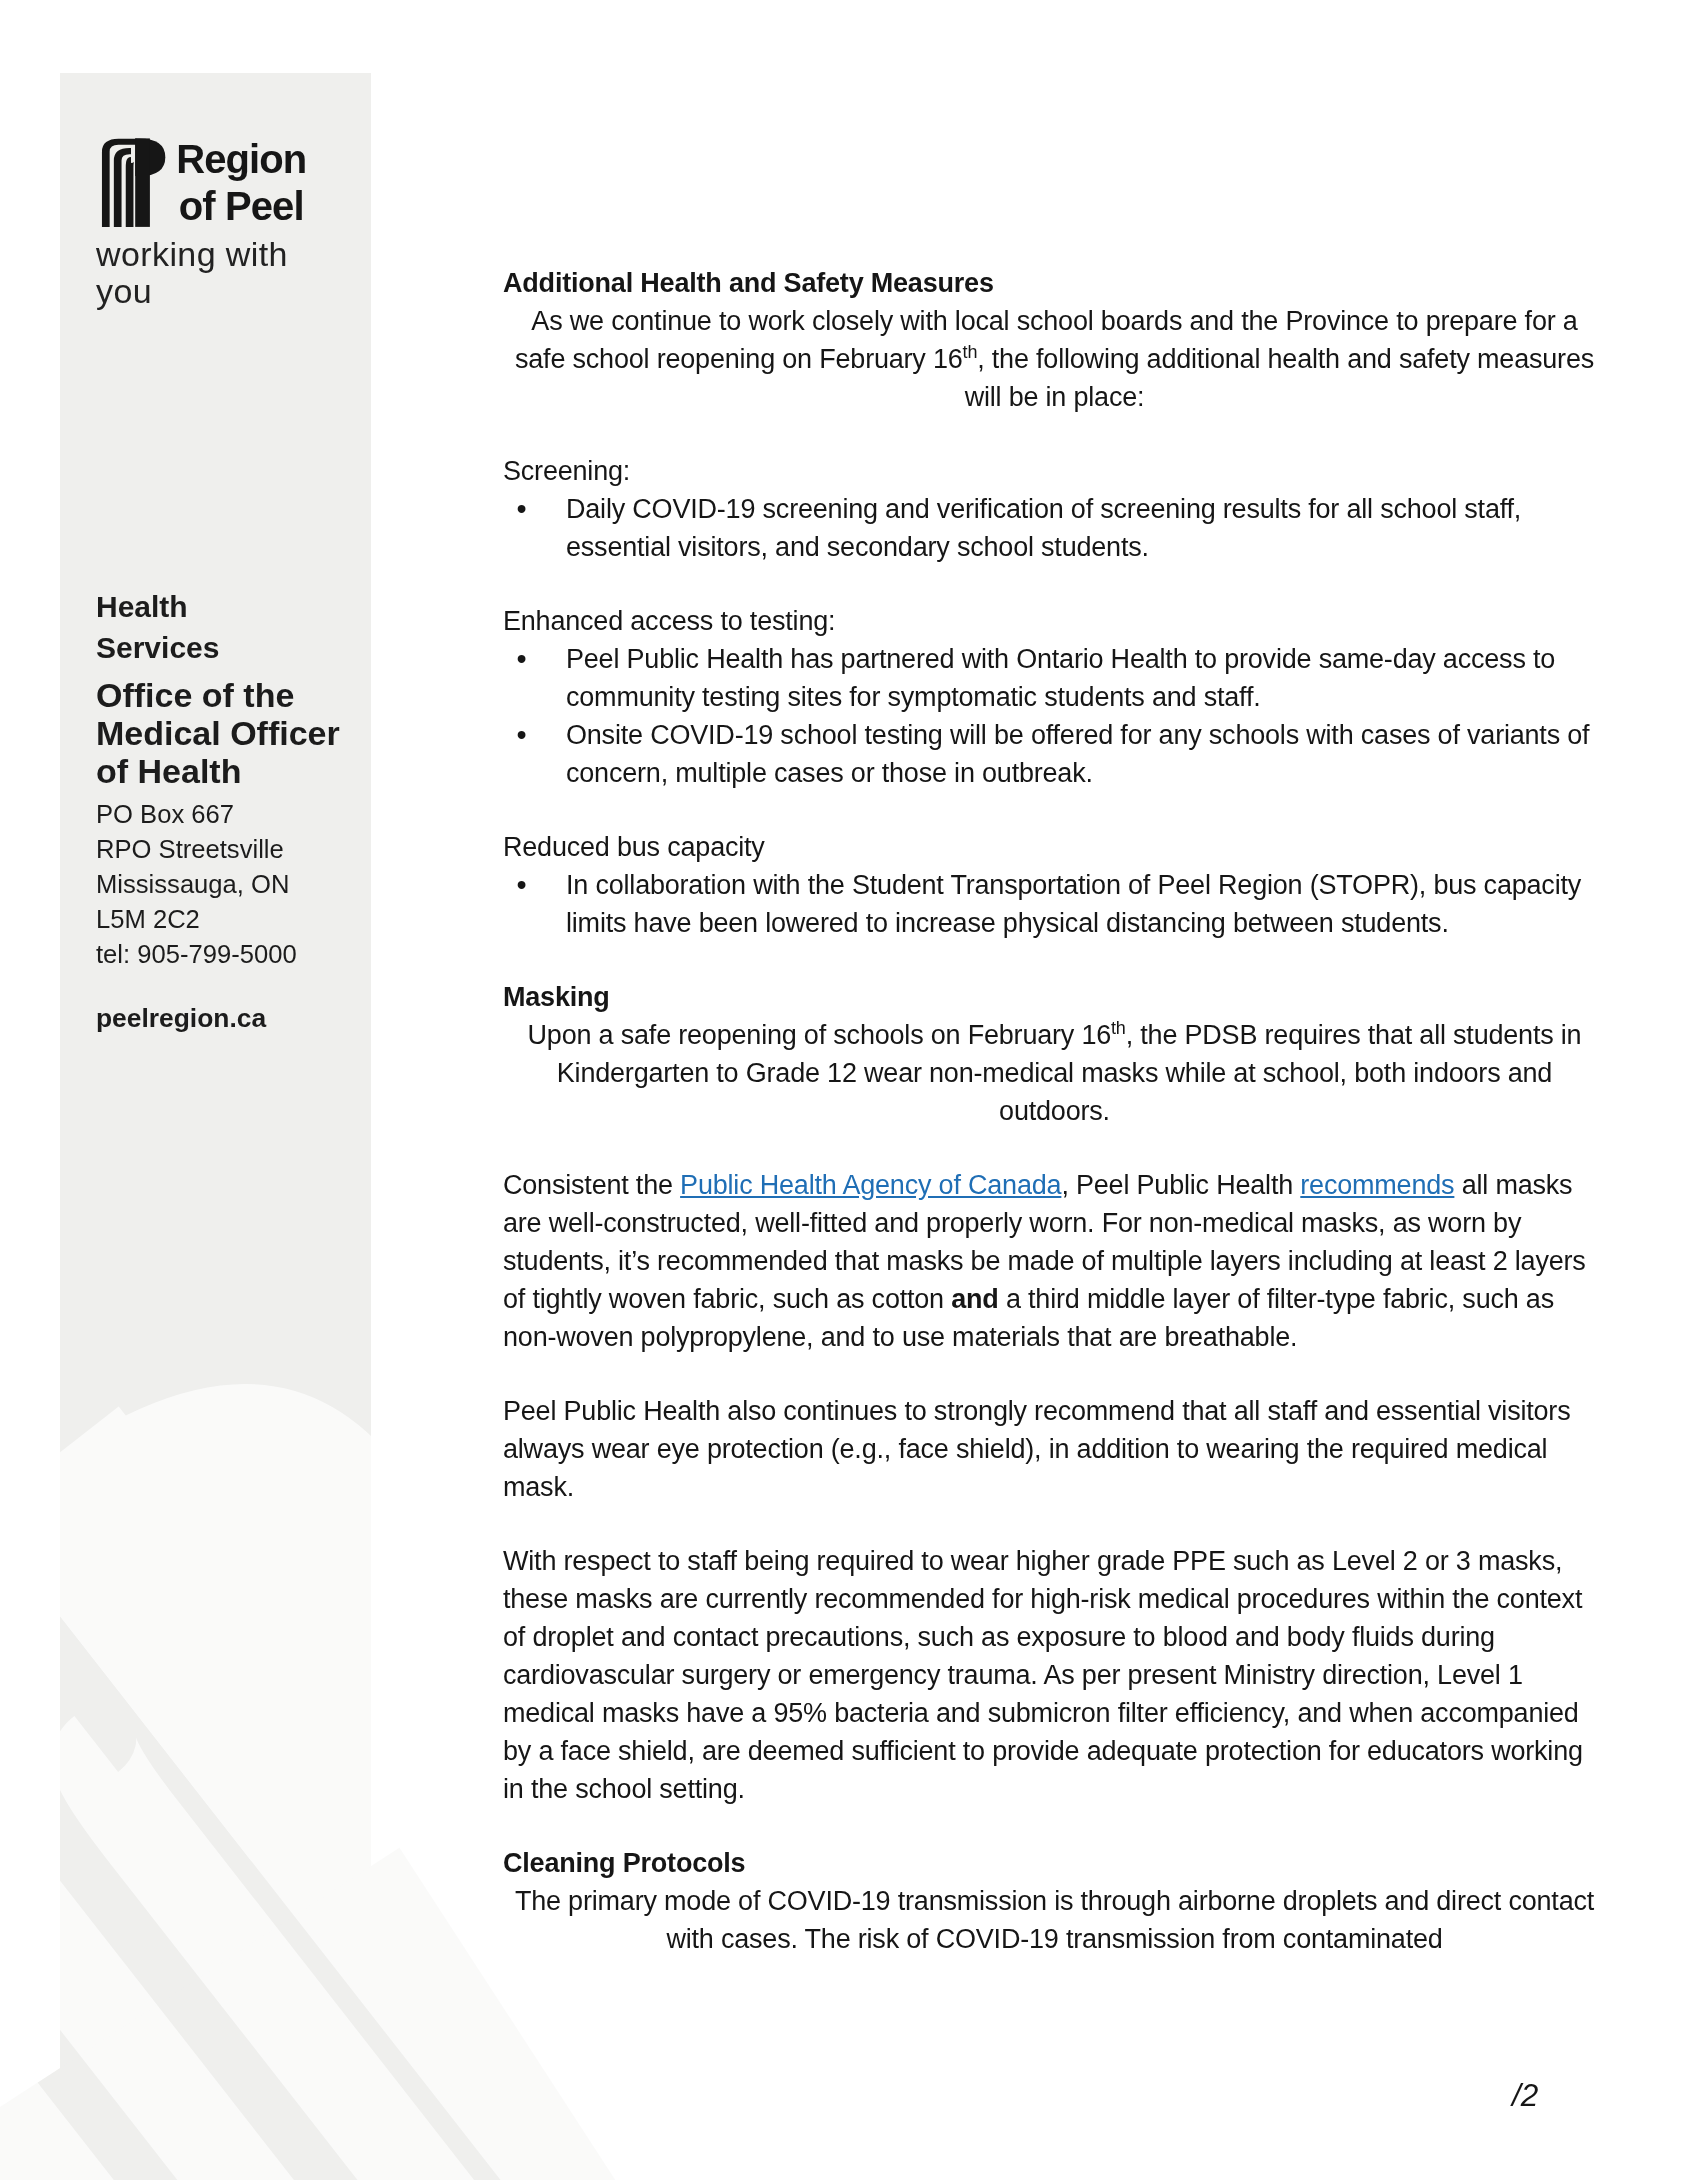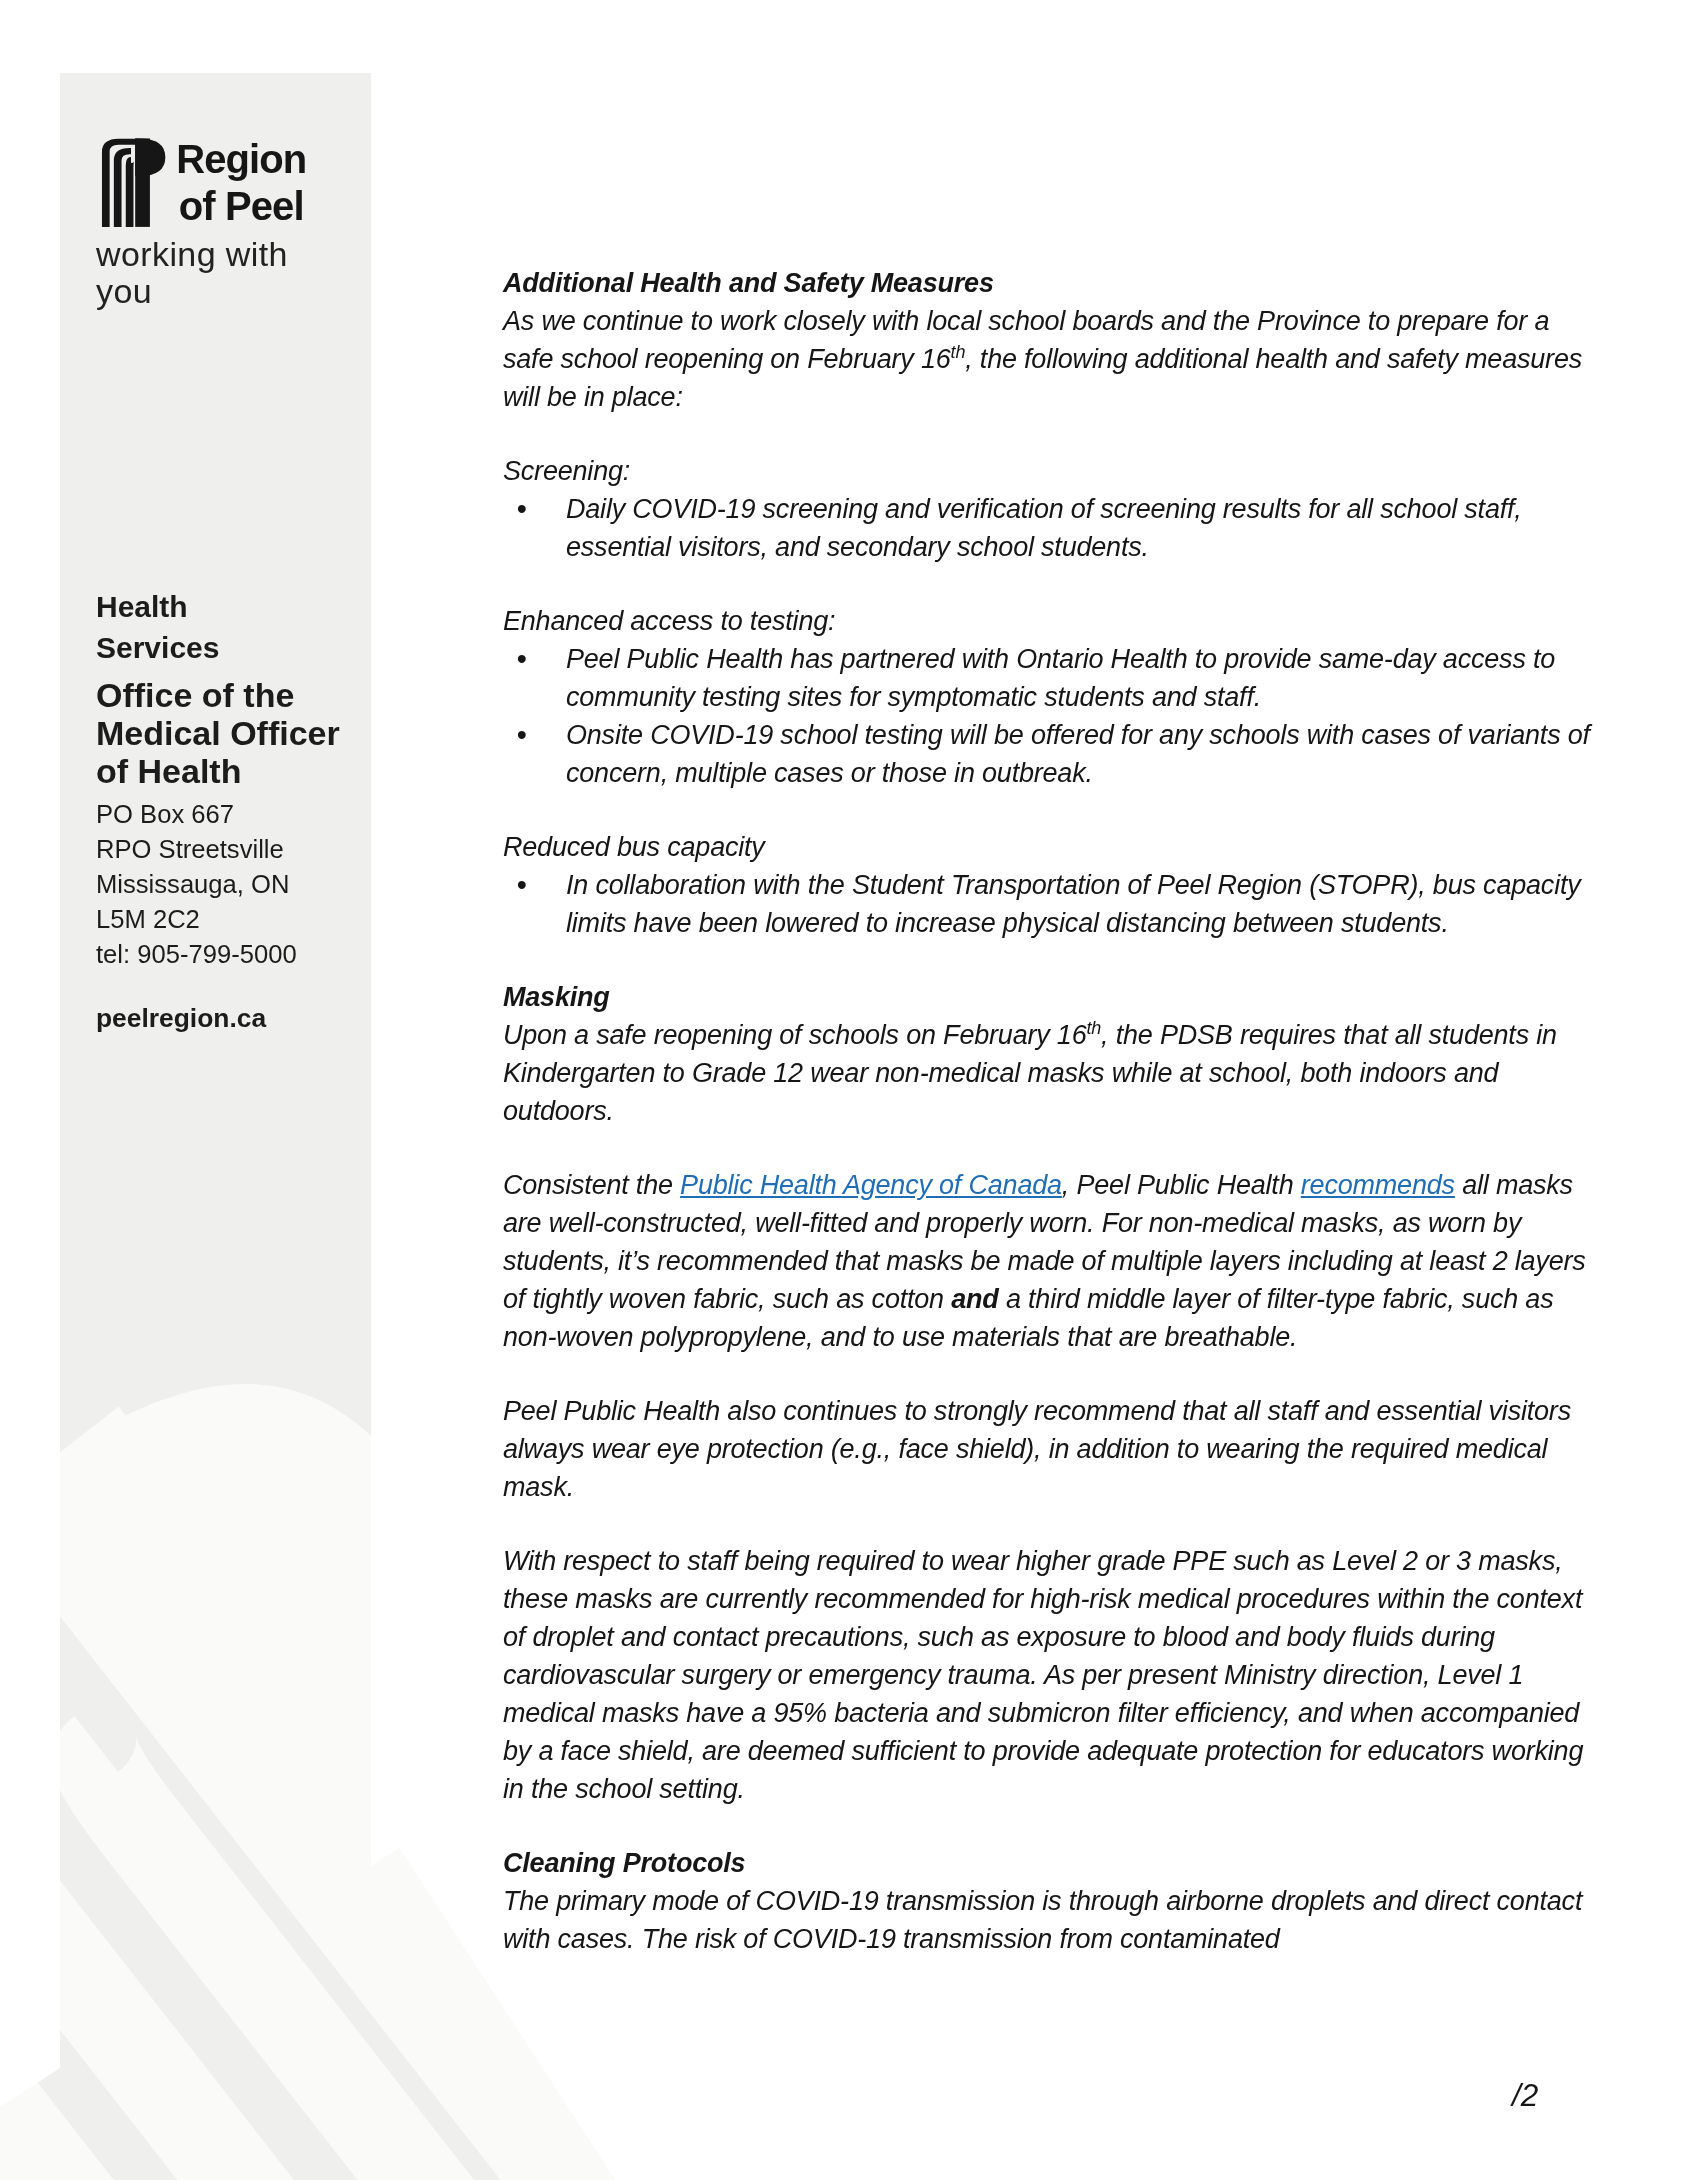"Additional Health and Safety Measures" .content { font-style: italic -> none }
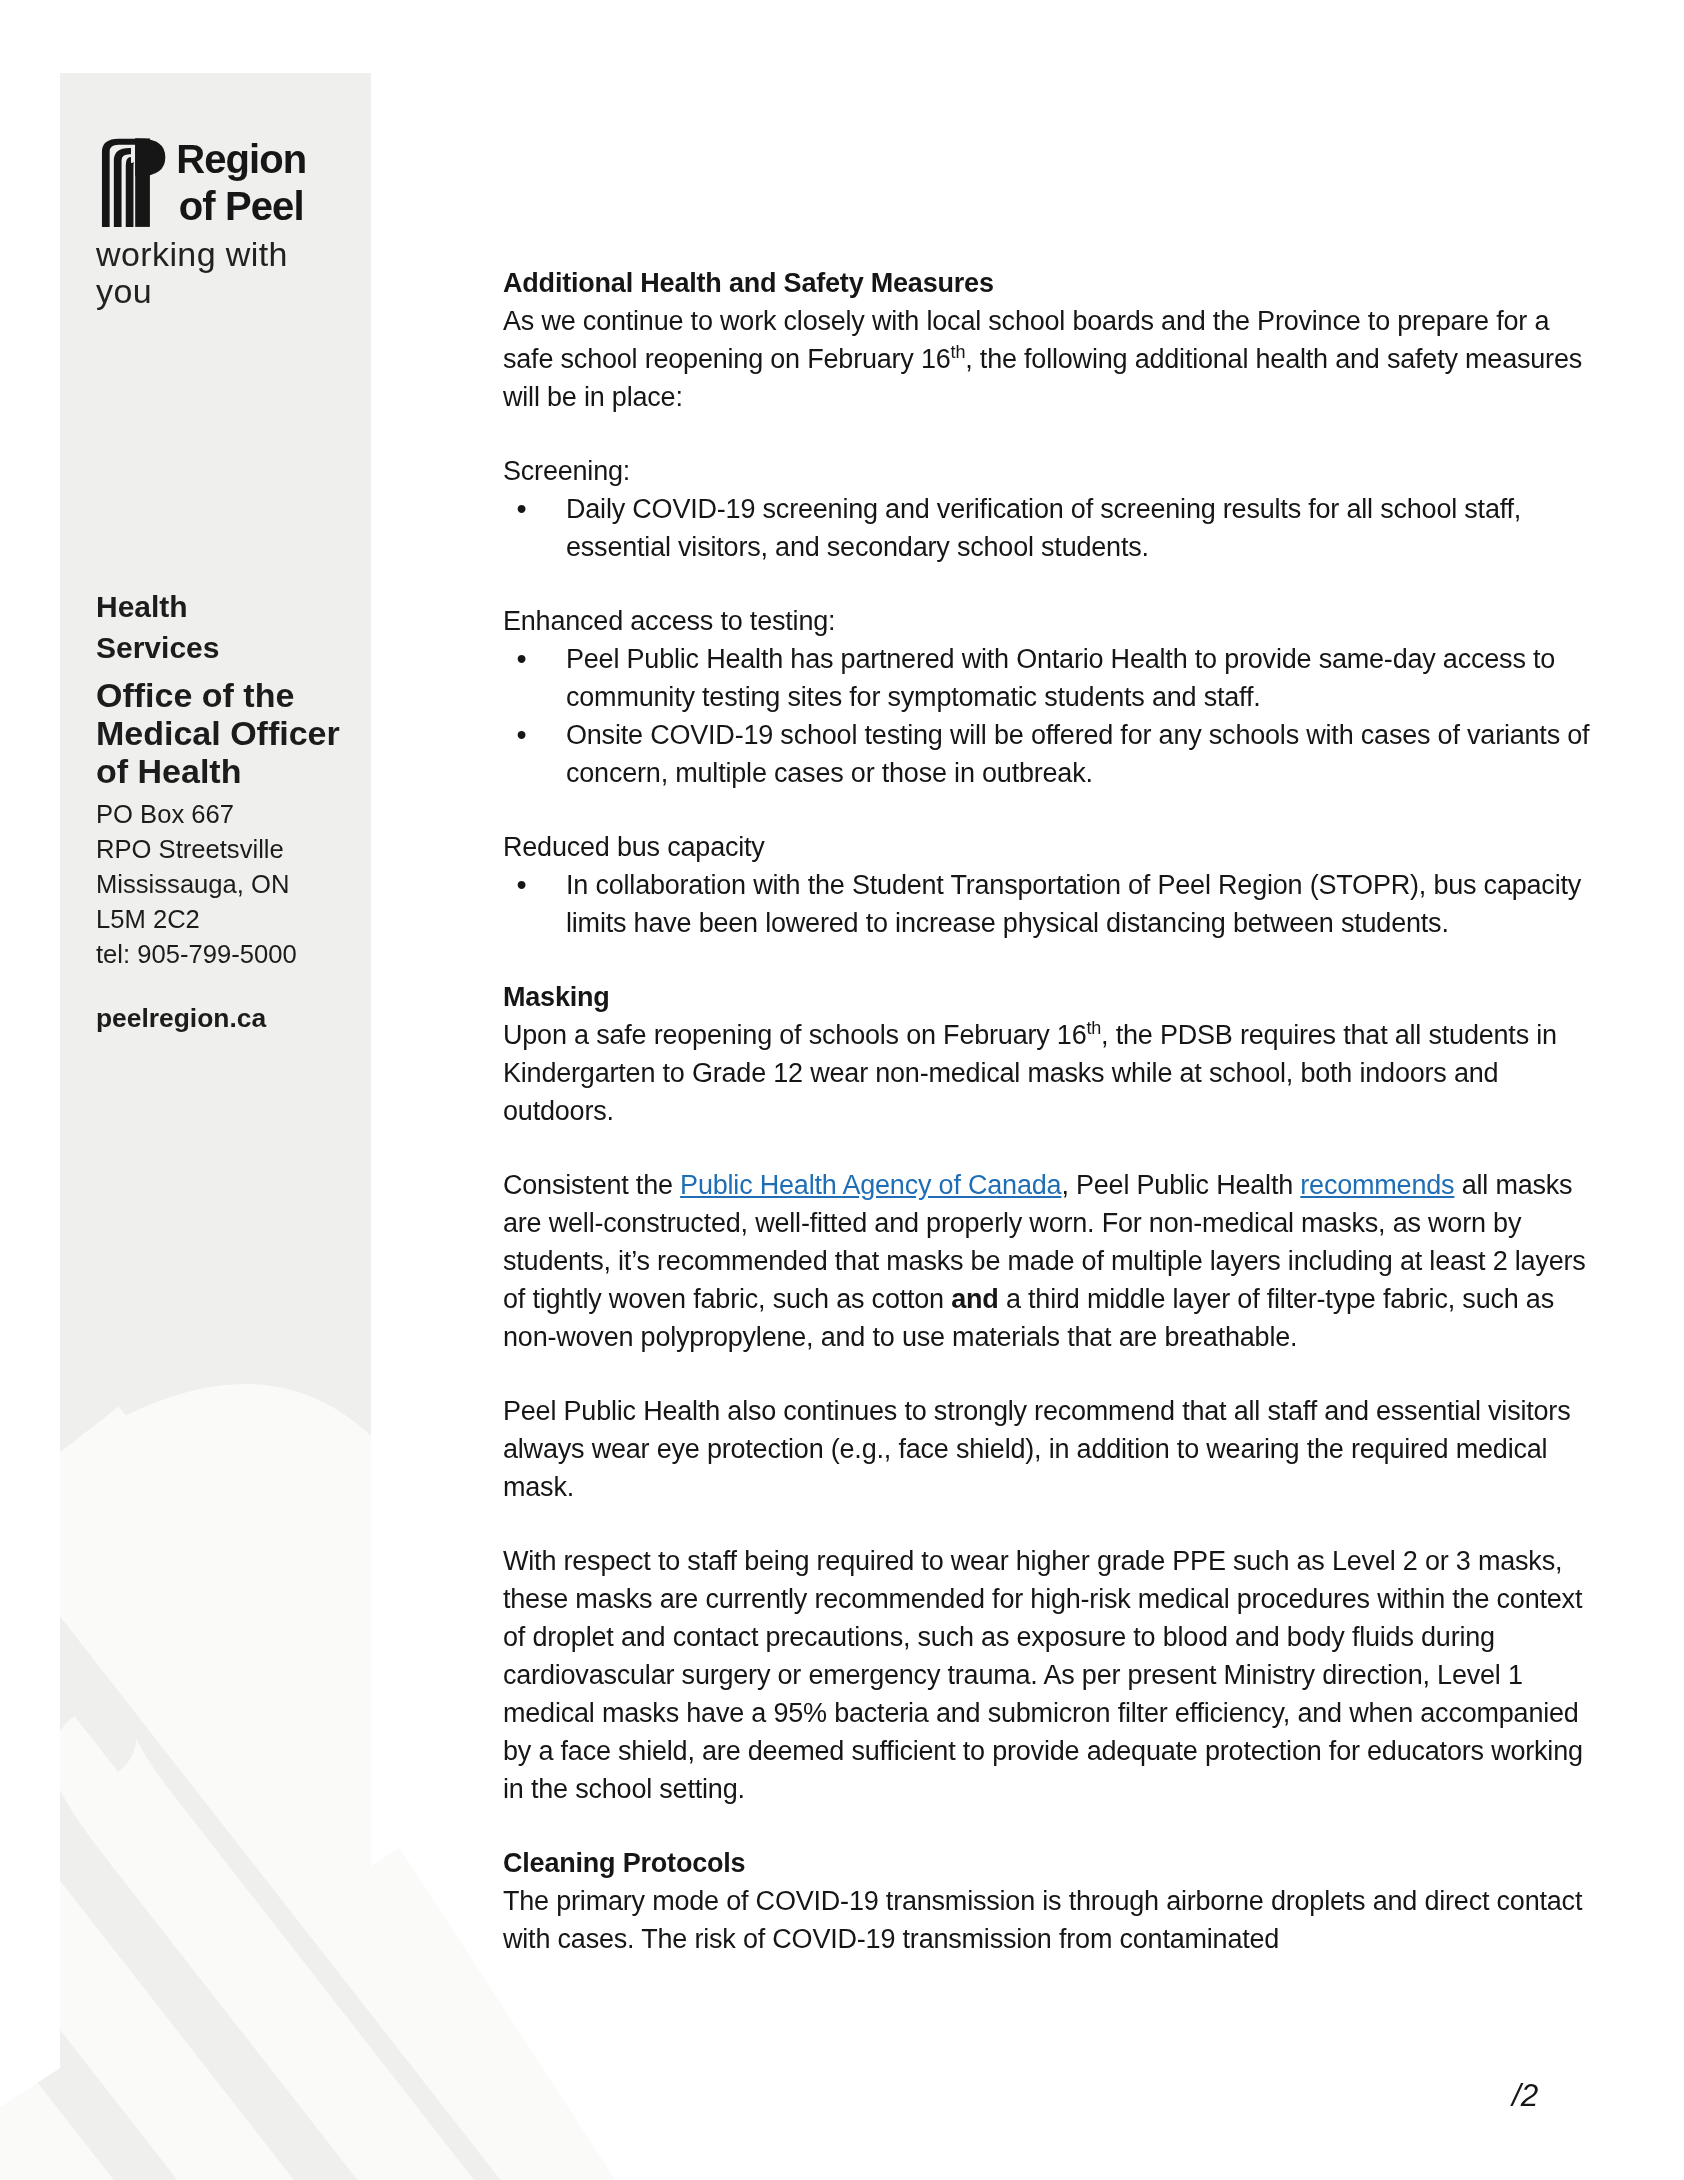"As we continue to work" .content p.flush { text-align: none -> center }
